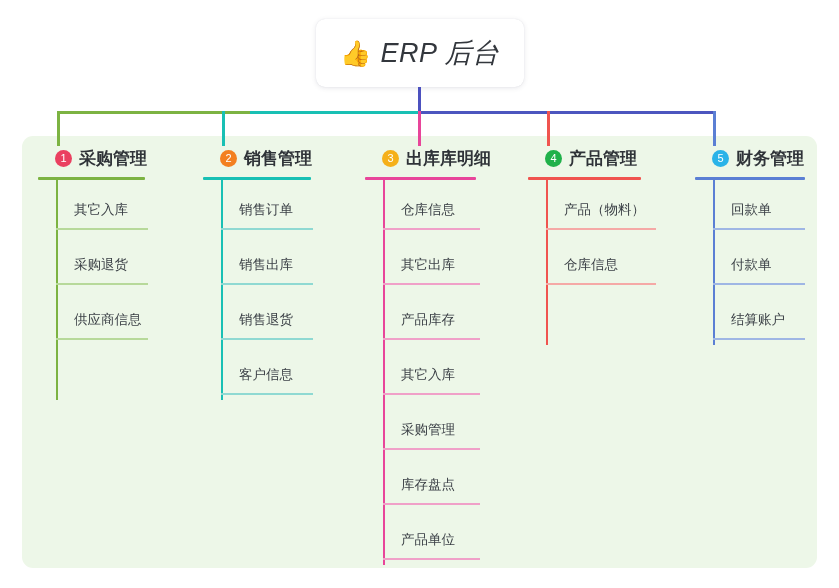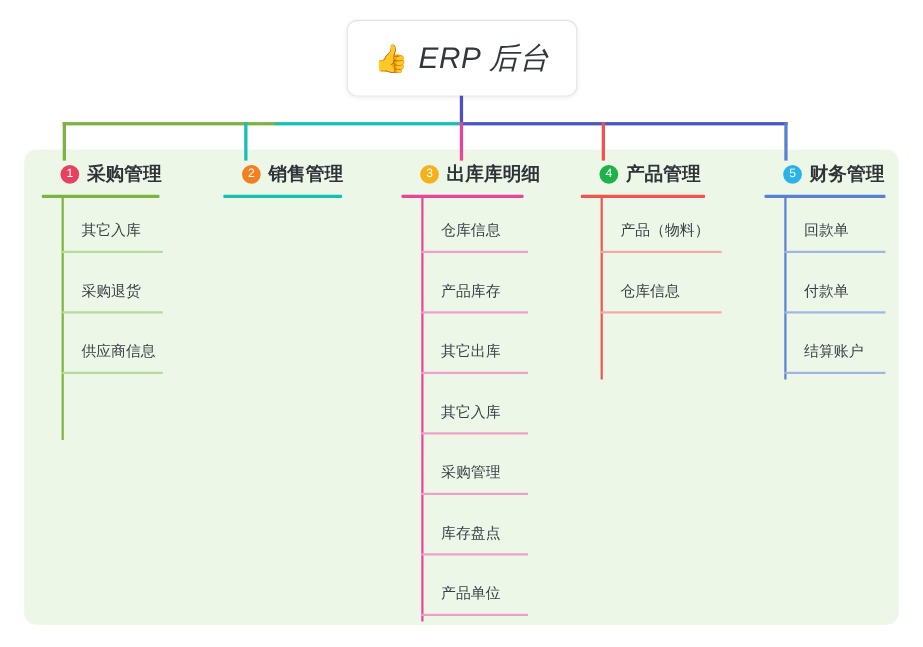"销售订单" div.children { html: none -> <div> <div></div> <div> <span>销售订单</span> <div></div> </div> <div> <span>销售出库</span> <div></div> </div> <div> <span>销售退货</span> <div></div> </div> <div> <span>客户信息</span> <div></div> </div> </div> }
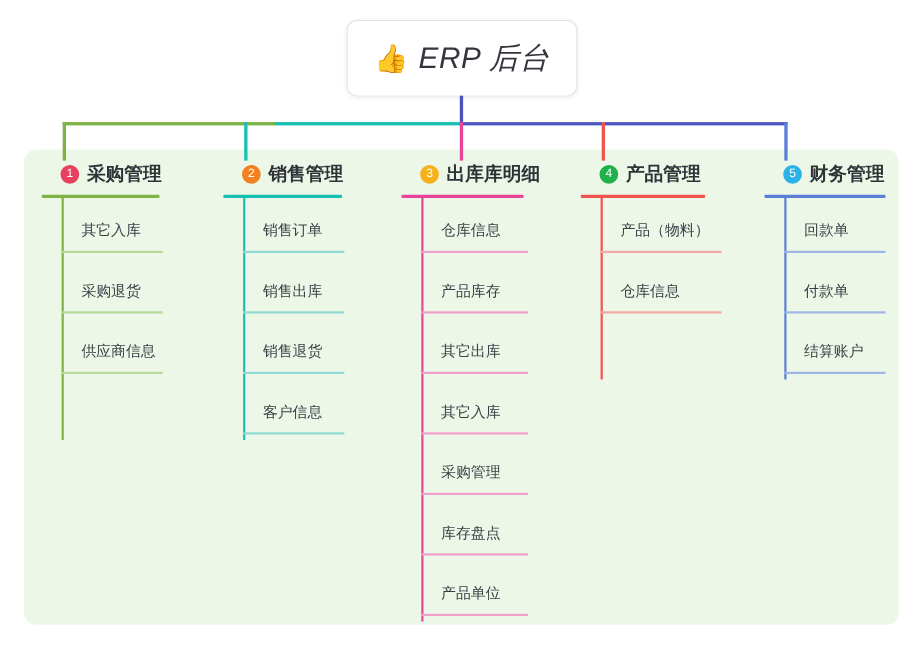"产品库存" div.child { order: before "其它出库" -> after "其它出库" }
